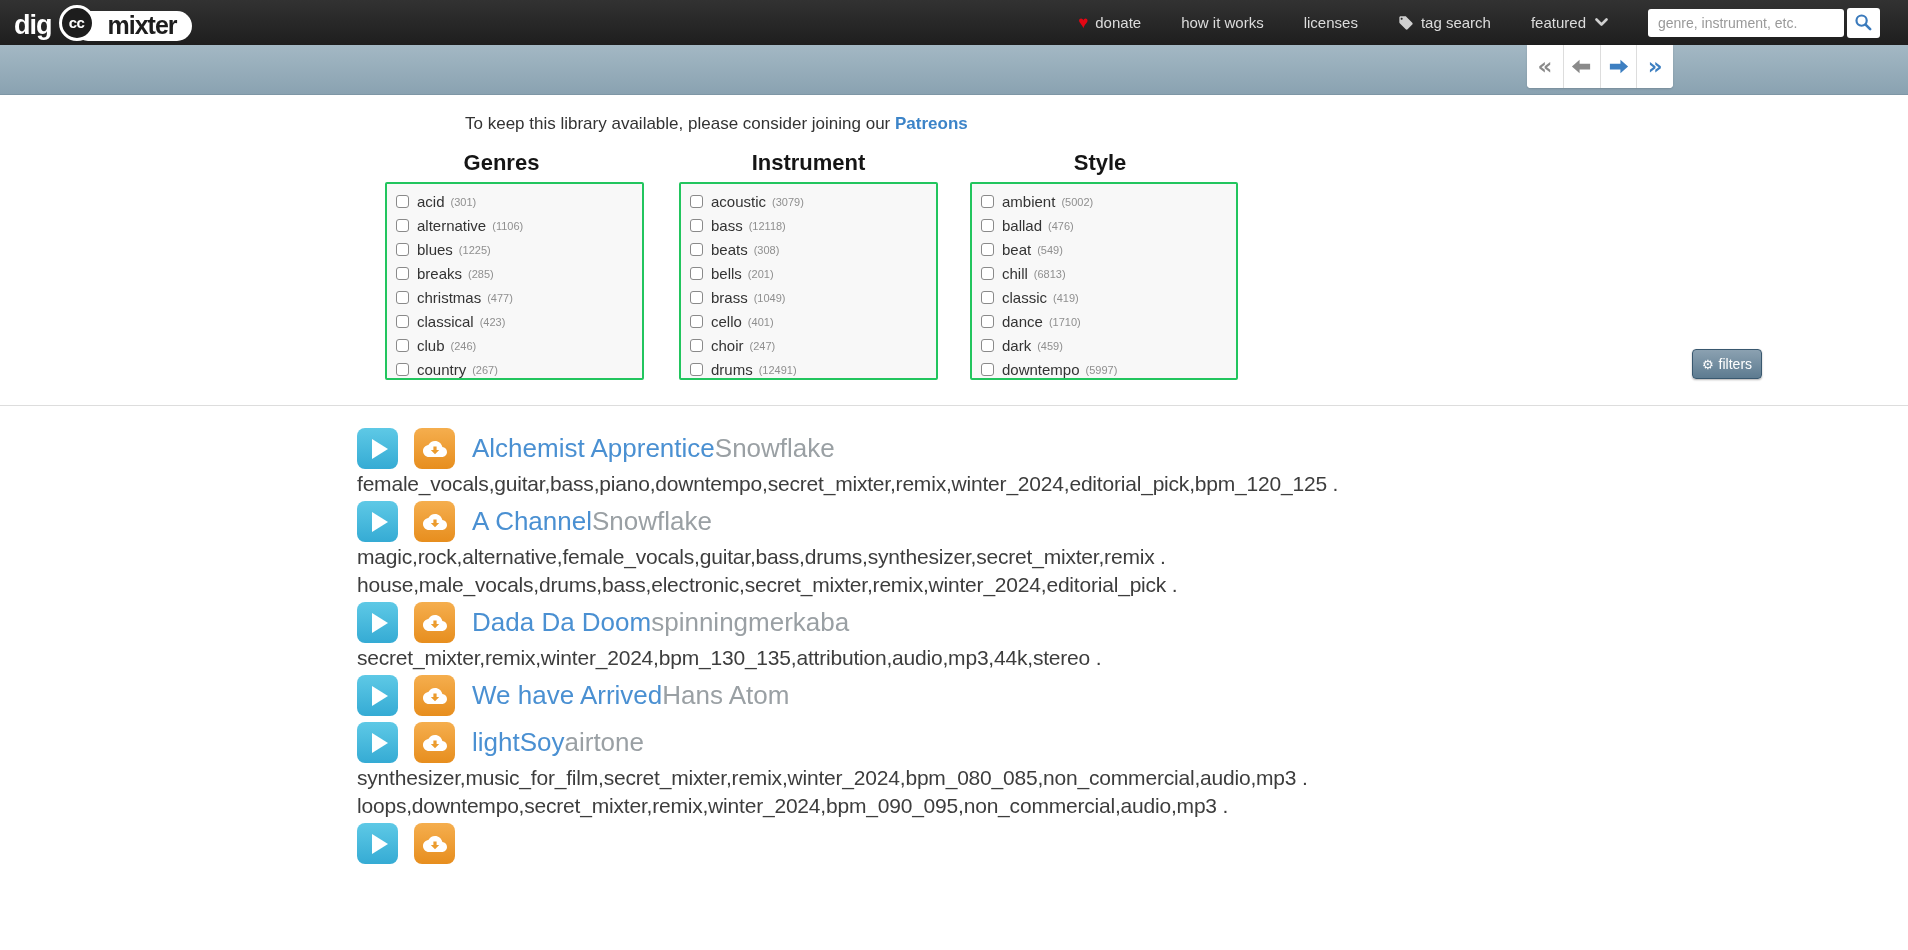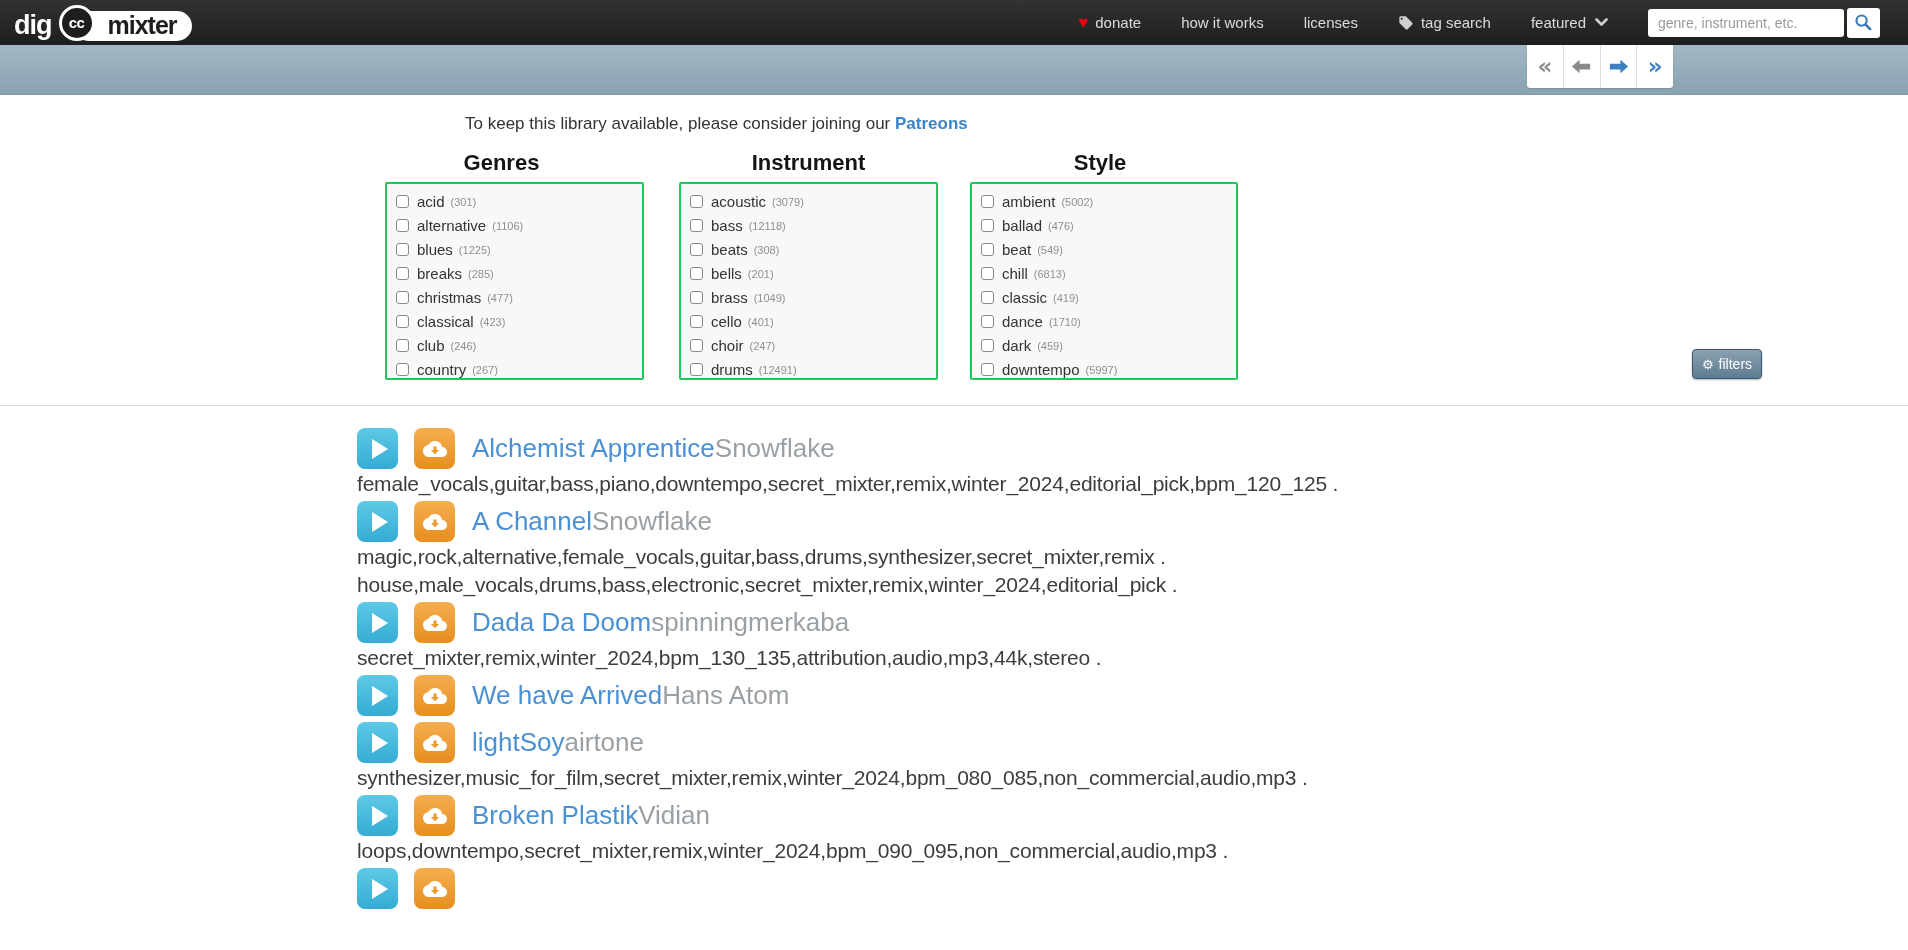"Broken Plastik" div.track-top { html: <div> <button> <span></span> </button> <button> <span> <svg> <path></path> <path></path> </svg> </span> </button> <a>Broken Plastik</a> <a>Vidian</a> </div> -> none }
